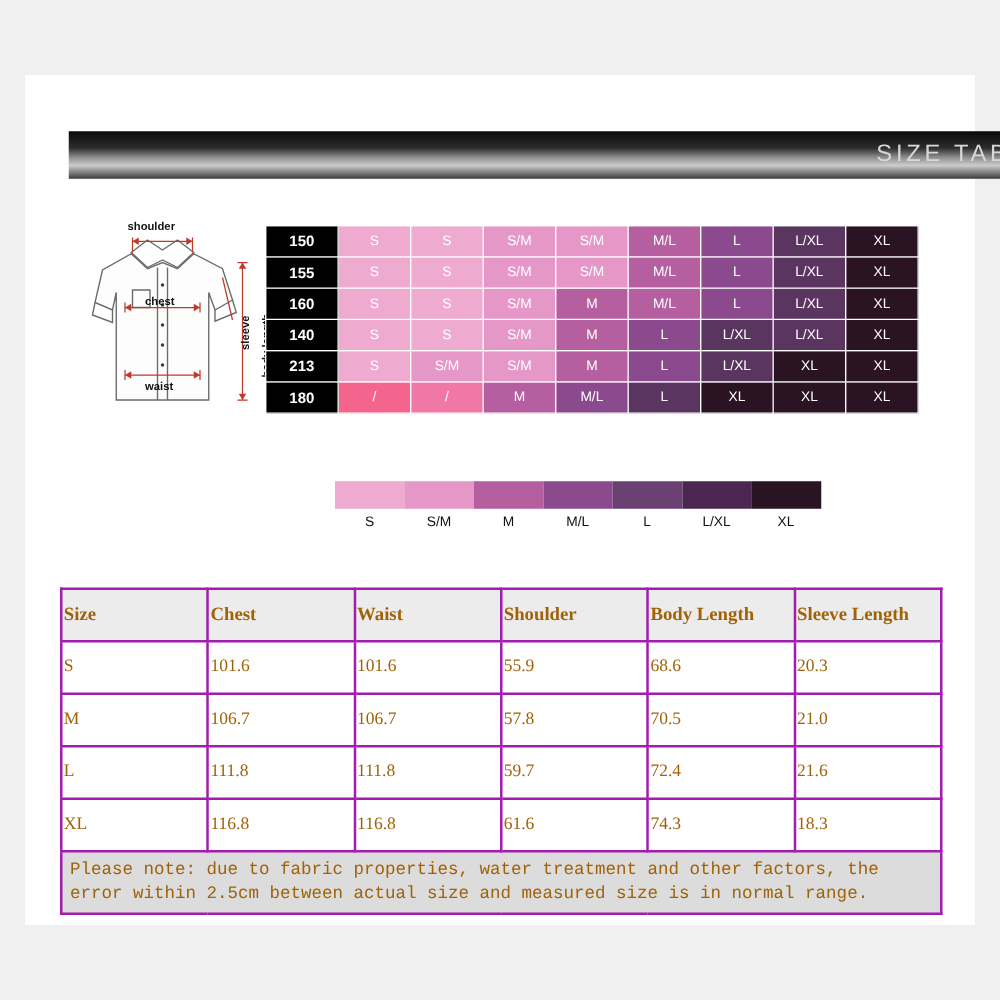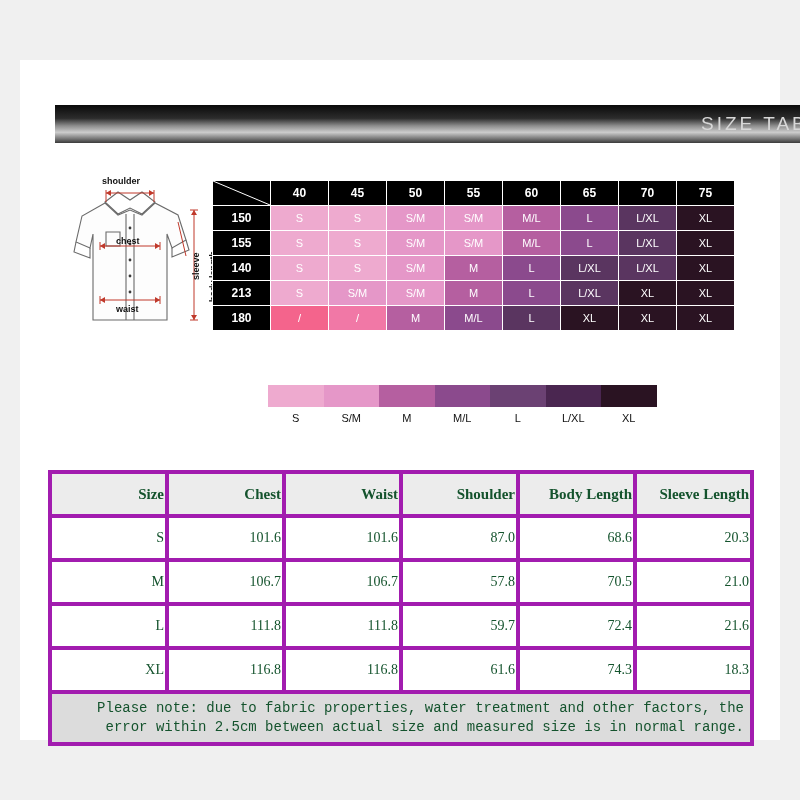"40" tr { html: <tr> <td> <svg> <line></line> </svg> </td> <td>40</td> <td>45</td> <td>50</td> <td>55</td> <td>60</td> <td>65</td> <td>70</td> <td>75</td> </tr> -> none }
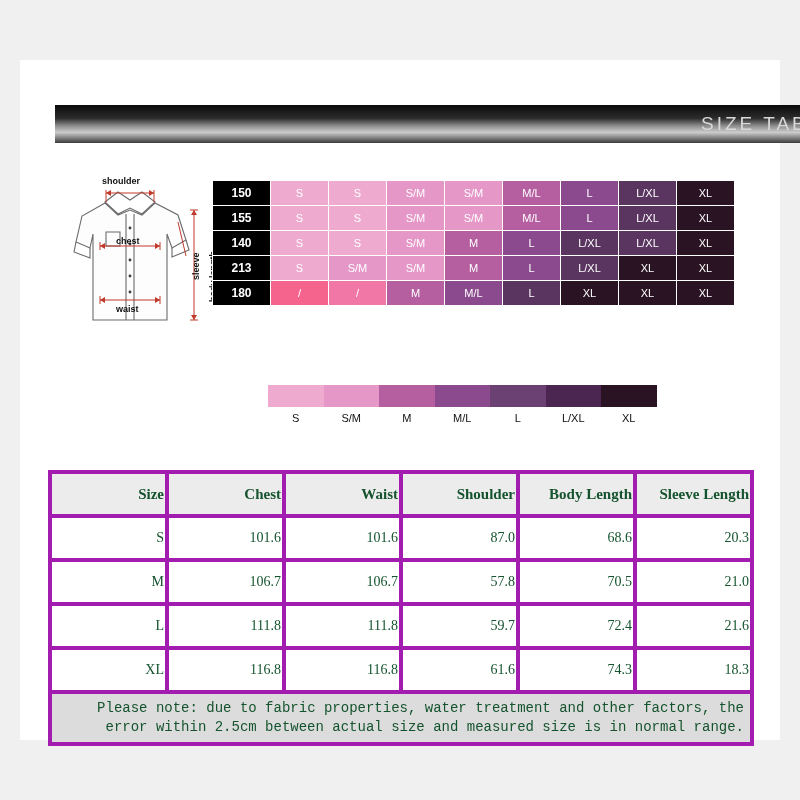"160" tr { html: none -> <tr> <td>160</td> <td>S</td> <td>S</td> <td>S/M</td> <td>M</td> <td>M/L</td> <td>L</td> <td>L/XL</td> <td>XL</td> </tr> }
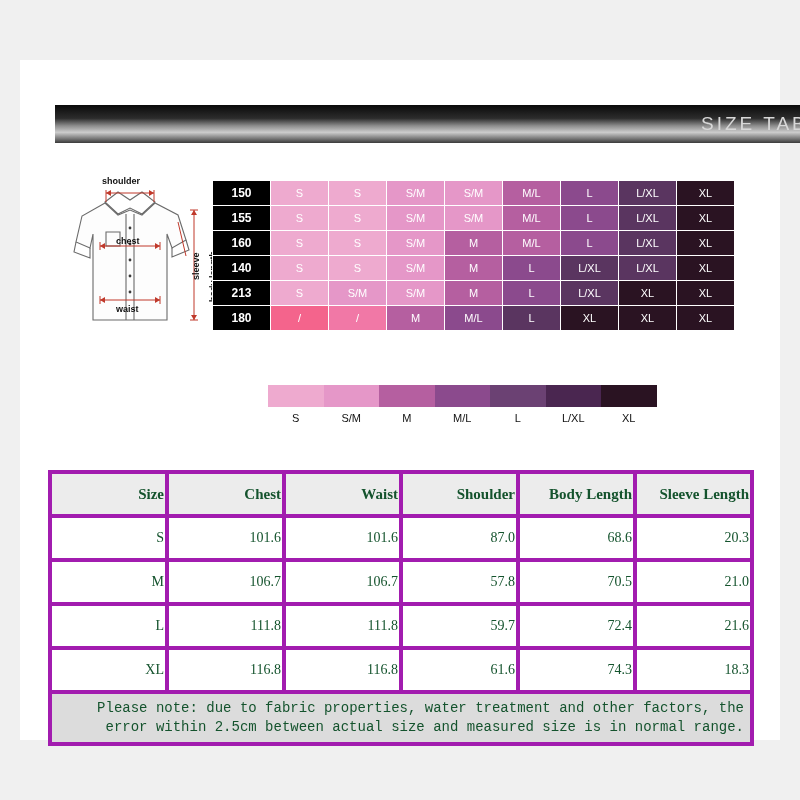"Size" table.meas th, table.meas td { border: 4px solid #a21caf -> 2px solid #a21caf; color: #14532d -> #a16207; text-align: right -> left }
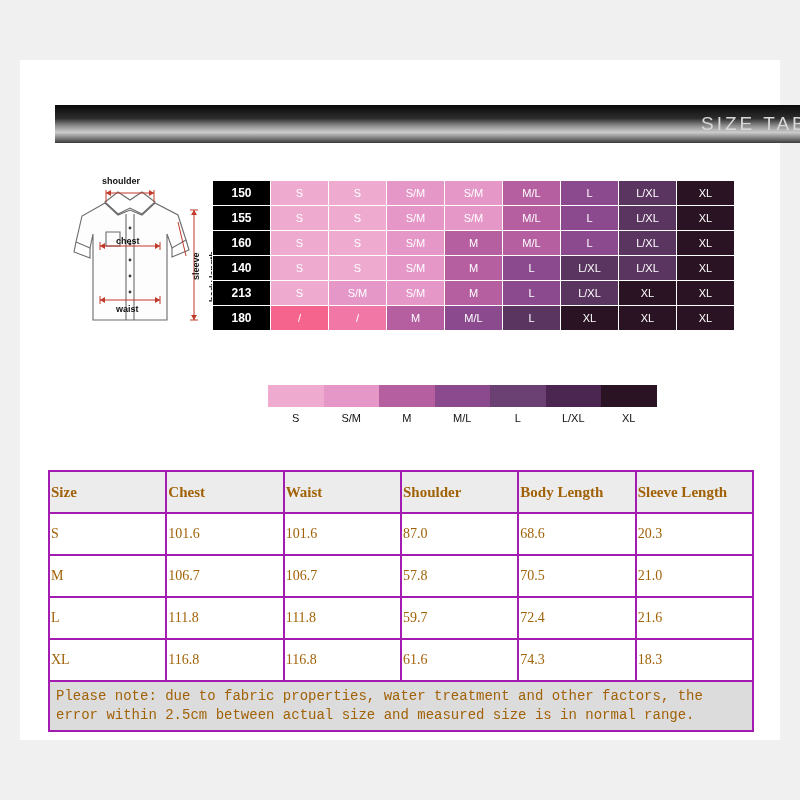"87.0" td { text: 87.0 -> 55.9 }
